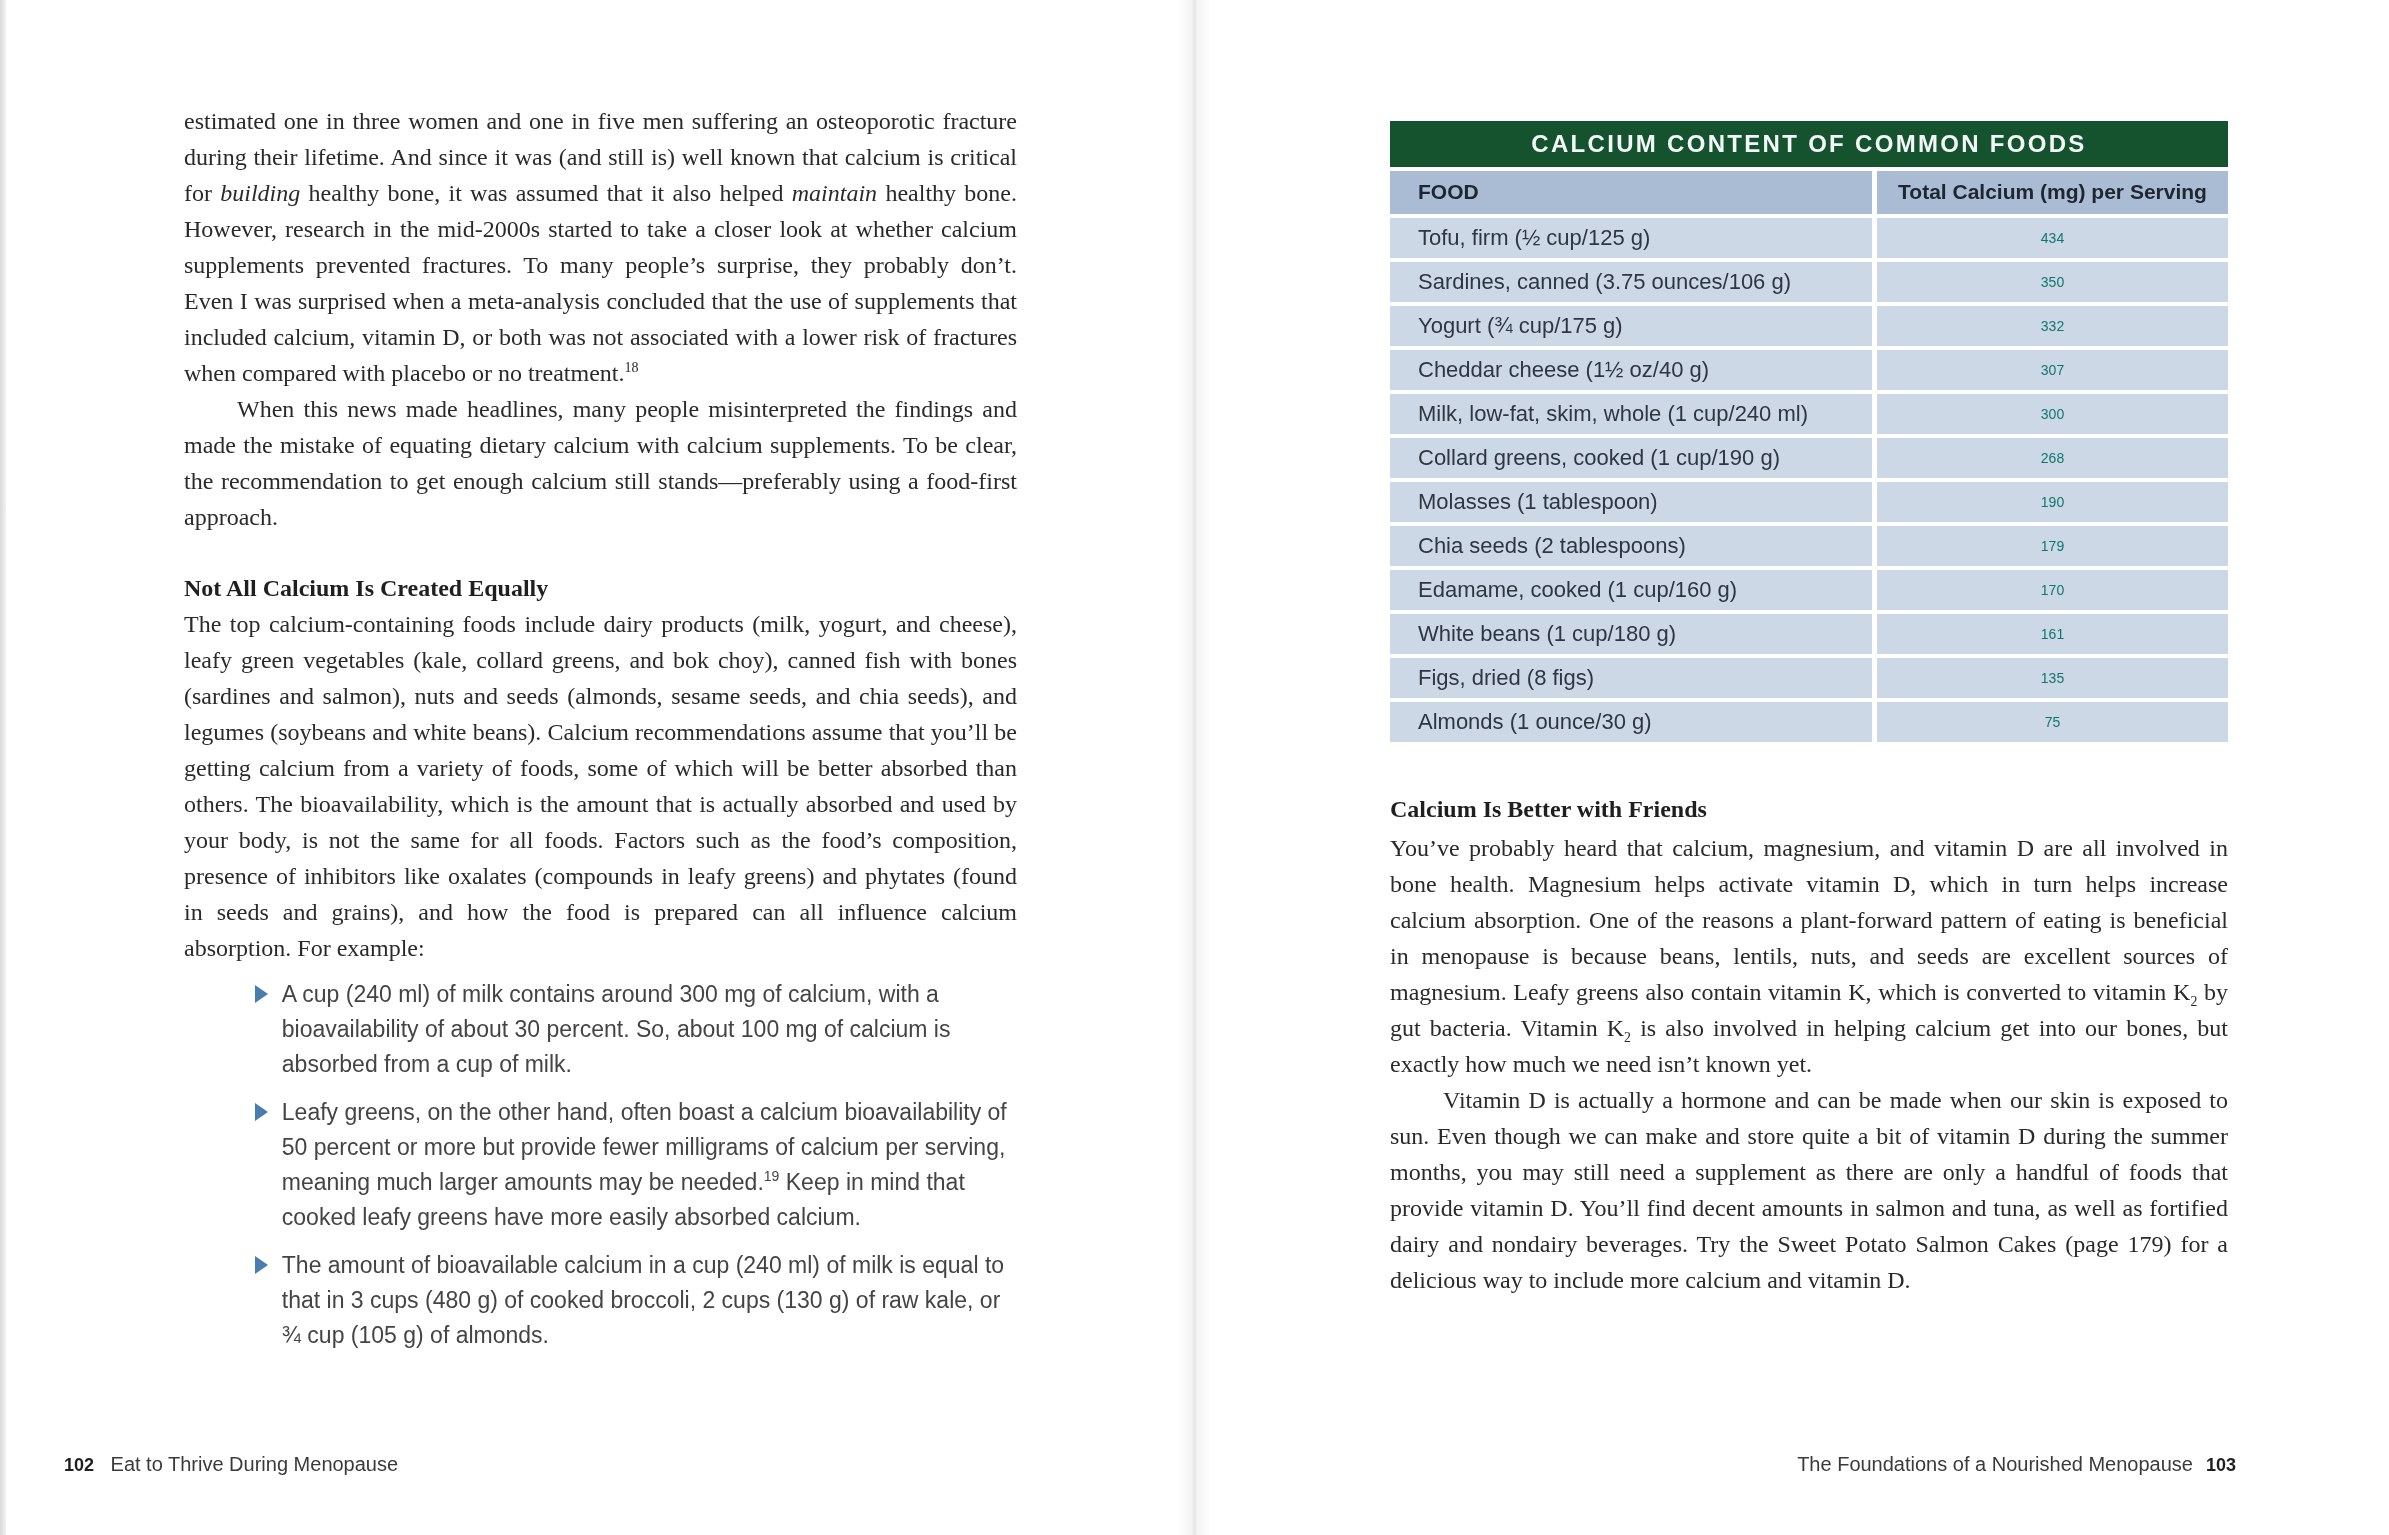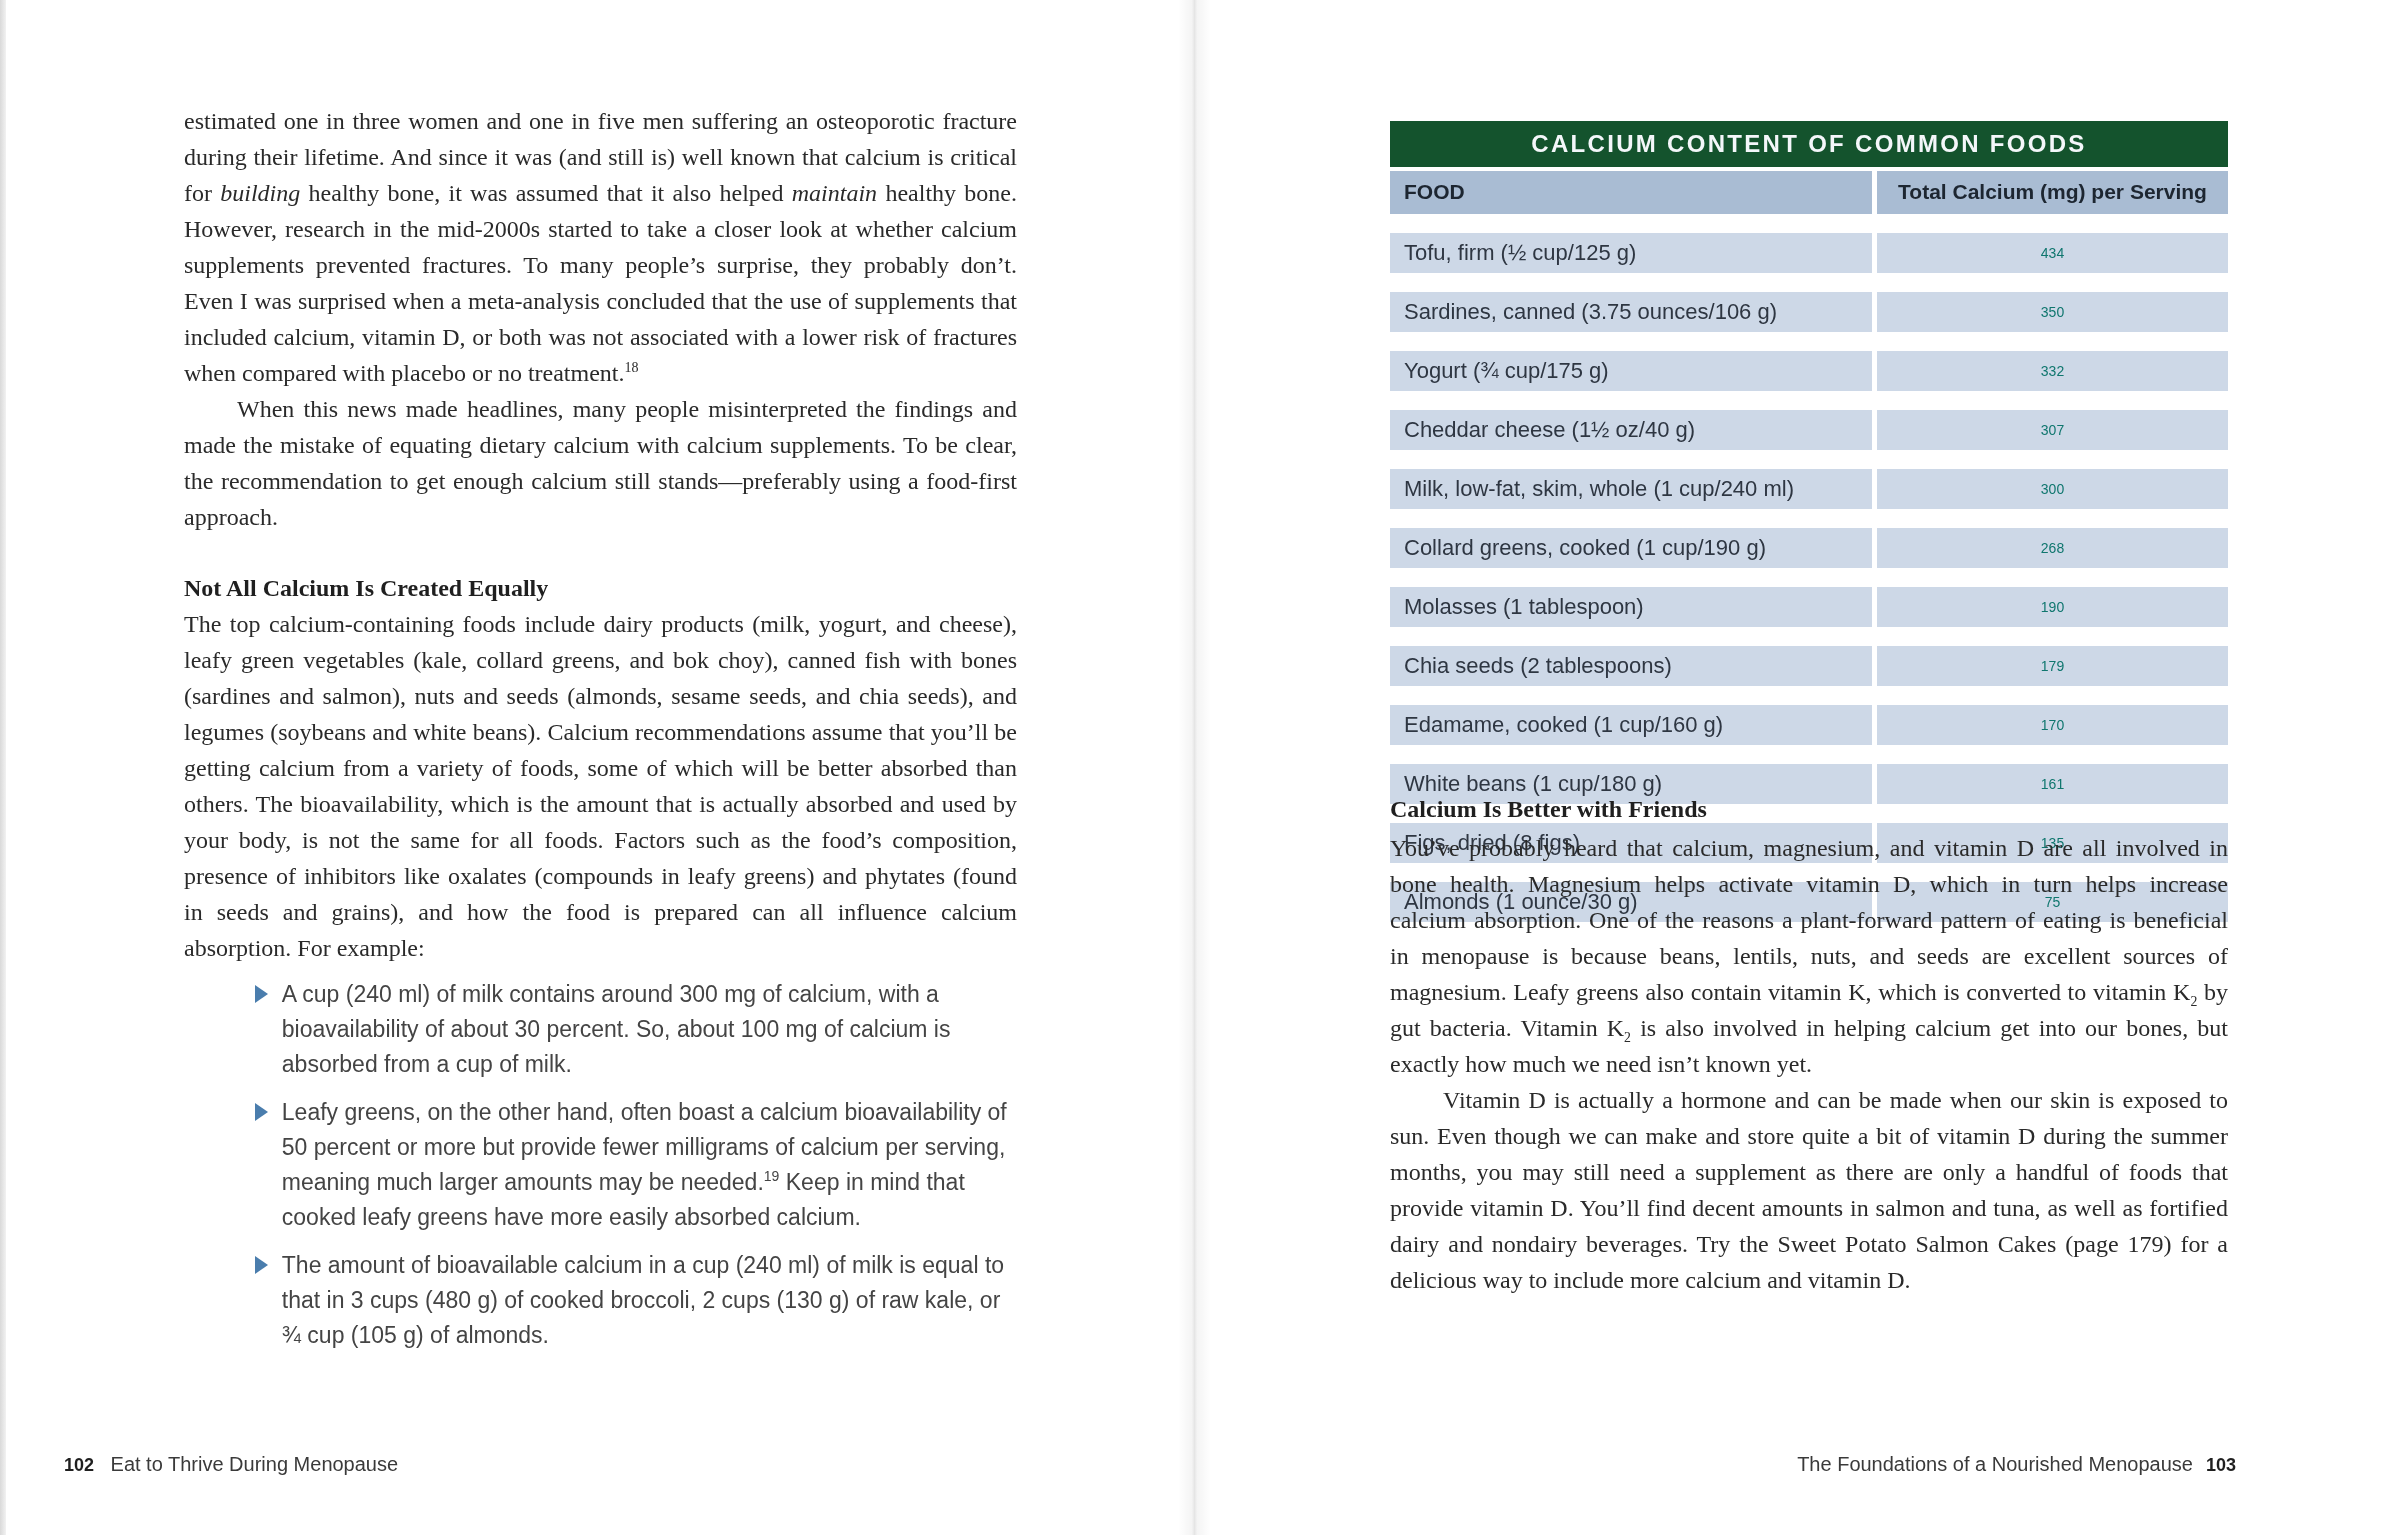"FOOD" .cell-food { padding-left: 14px -> 28px }
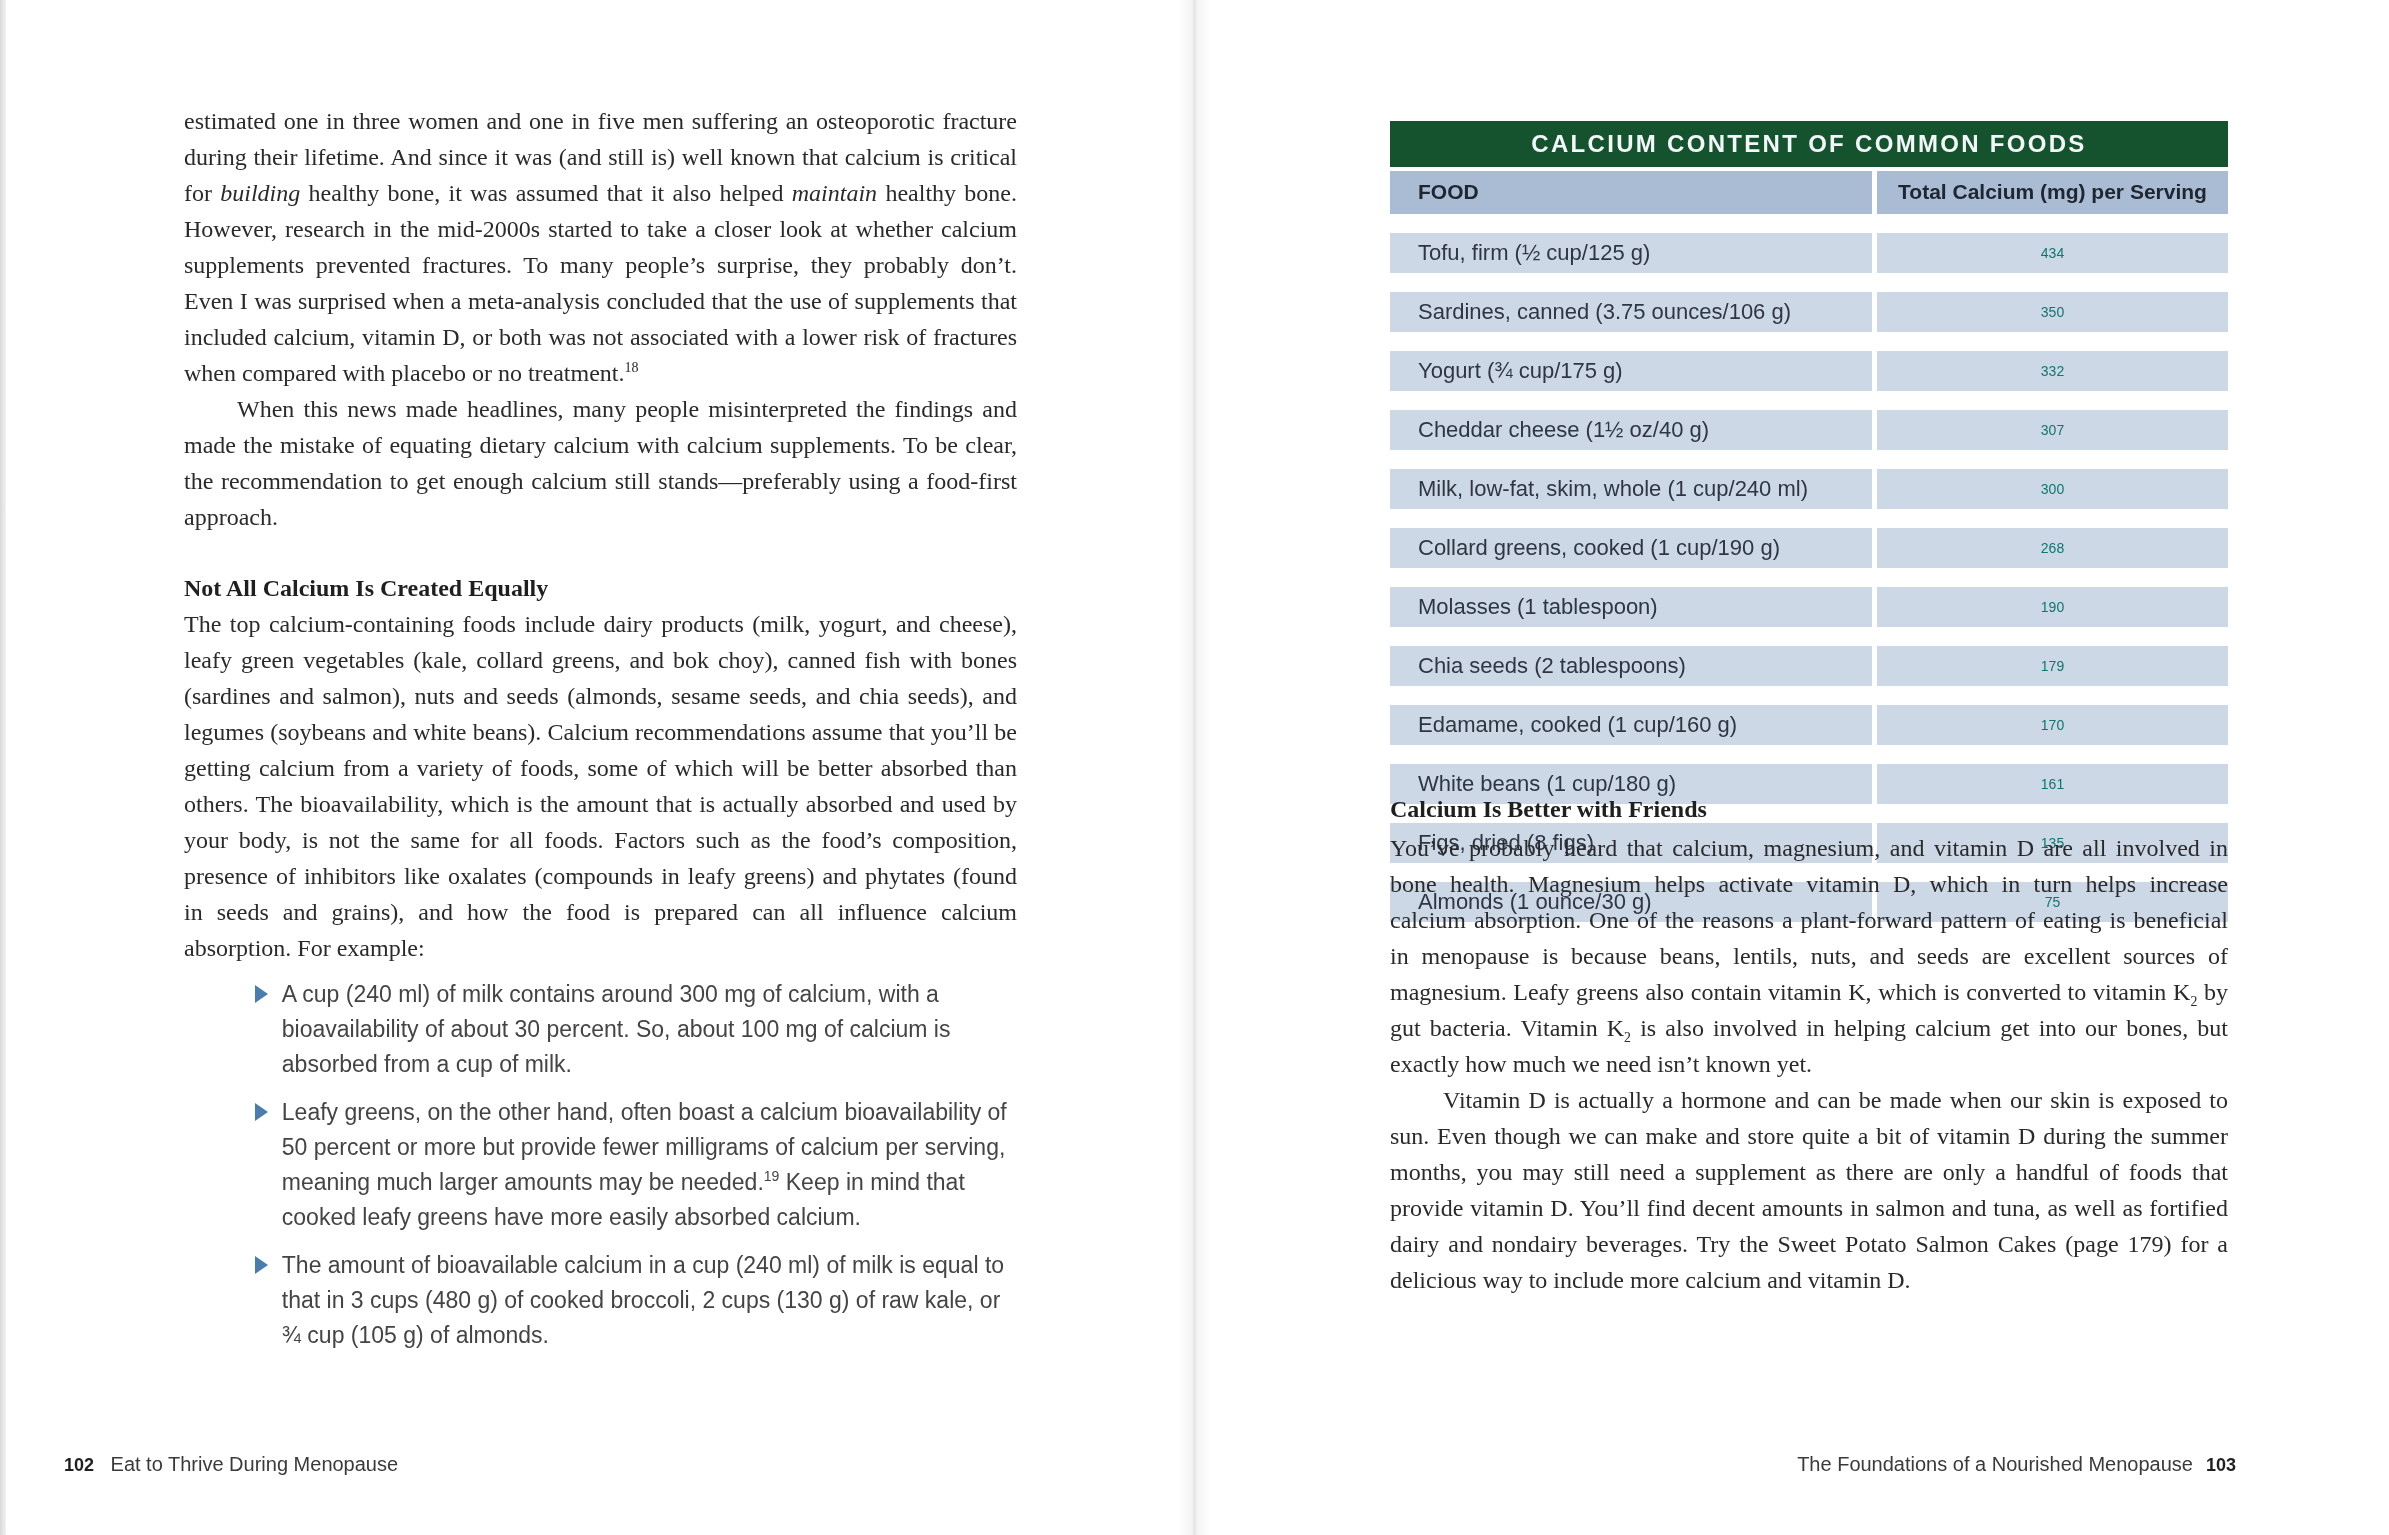"Tofu, firm (½ cup/125 g)" .table-row { margin-top: 19px -> 4px }
